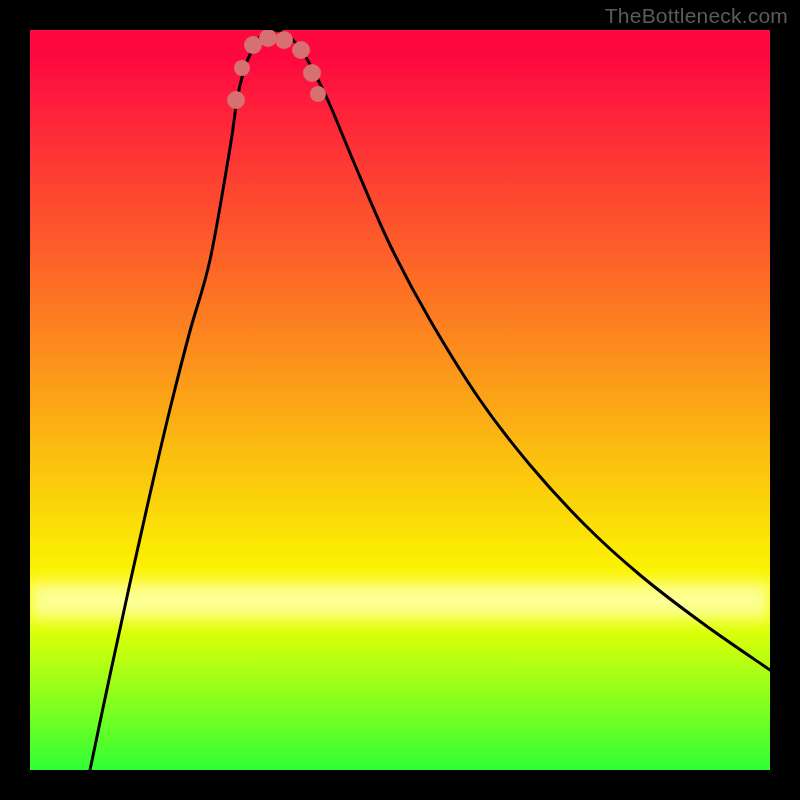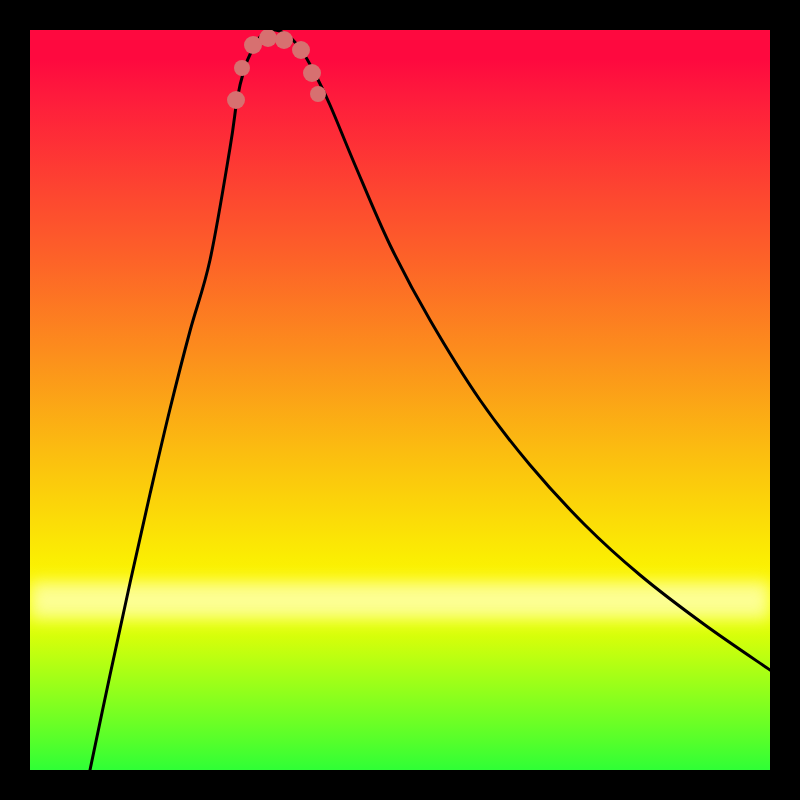"TheBottleneck.com" div.watermark { html: none -> <div>TheBottleneck.com</div> }
